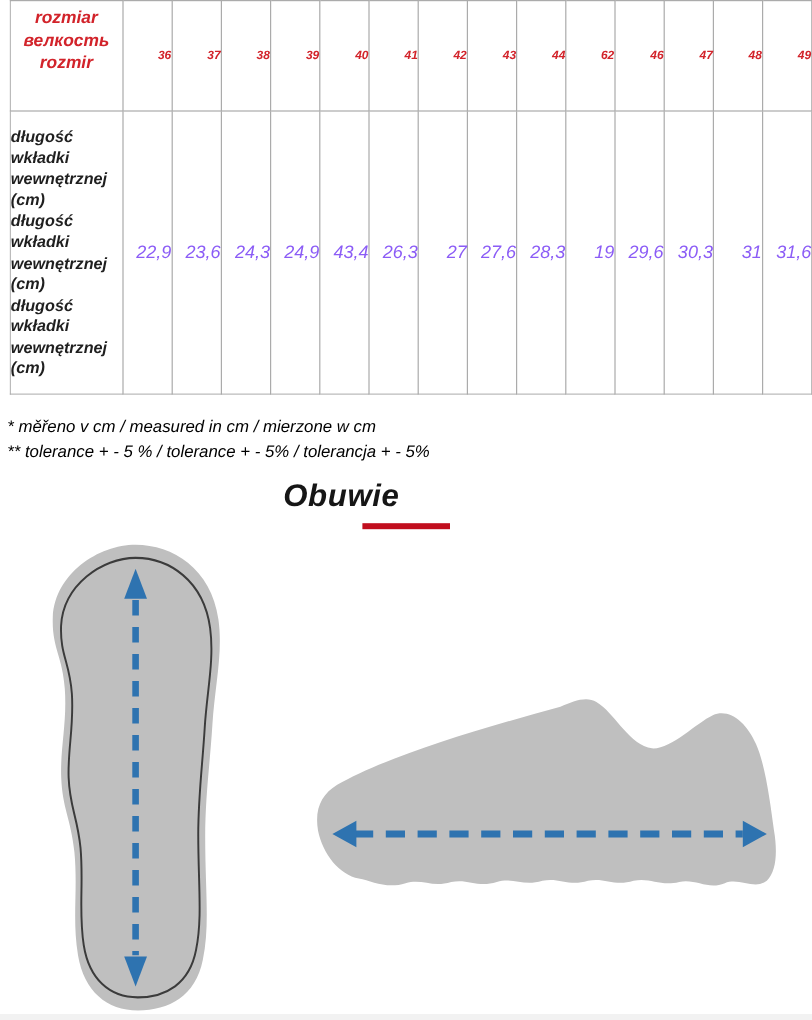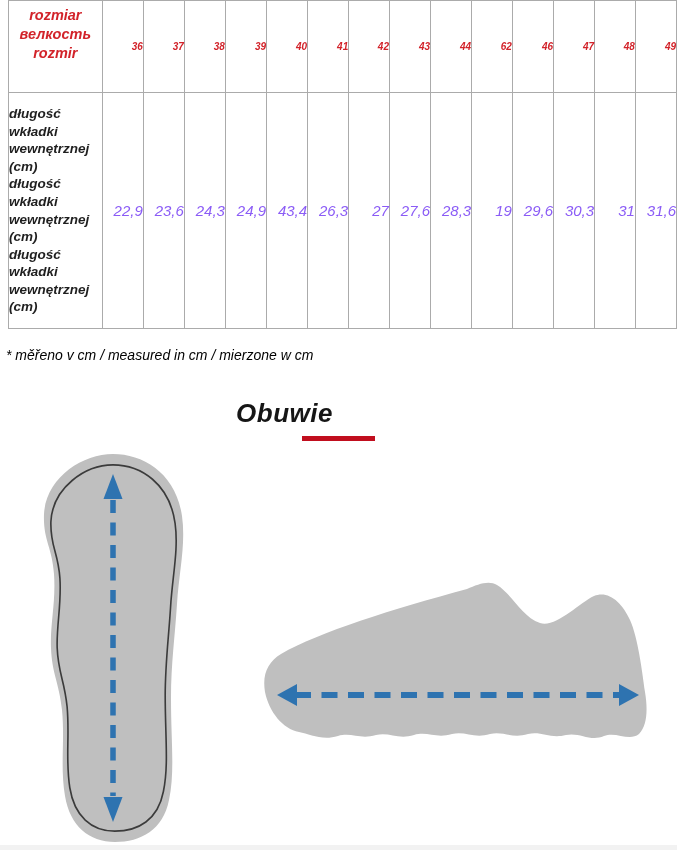"** tolerance + - 5" div.footnote-line { html: none -> <div>** tolerance + - 5 % / tolerance + - 5% / tolerancja + - 5%</div> }
